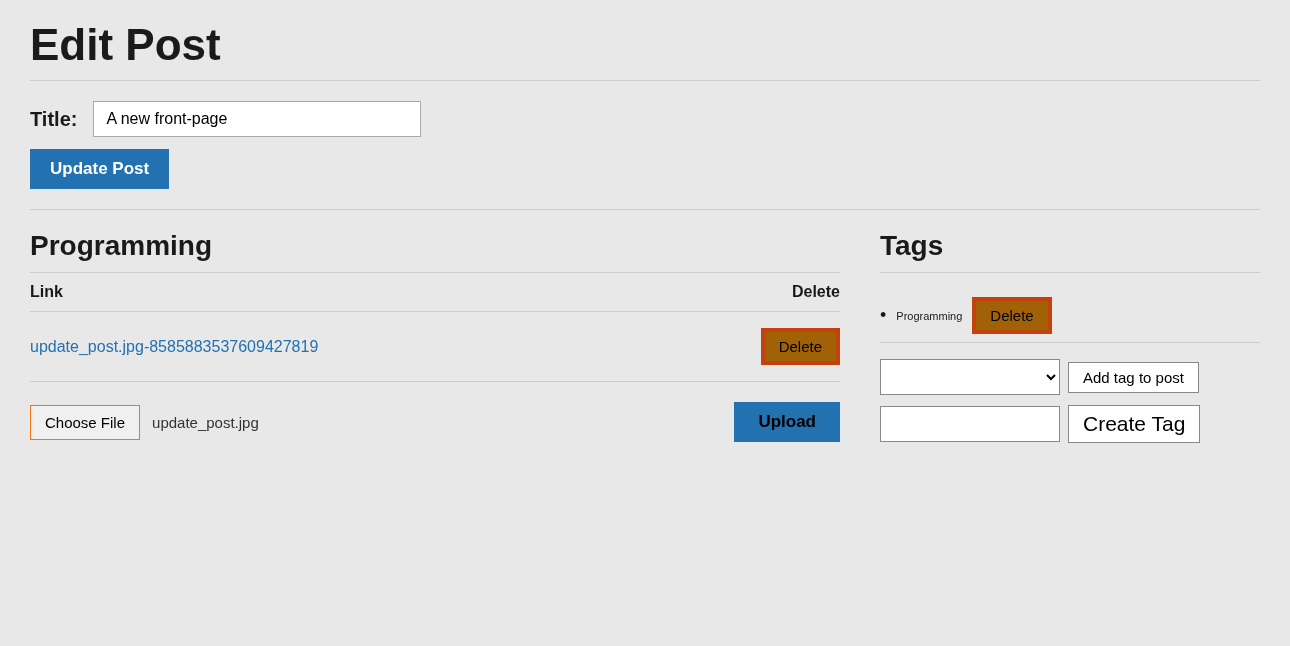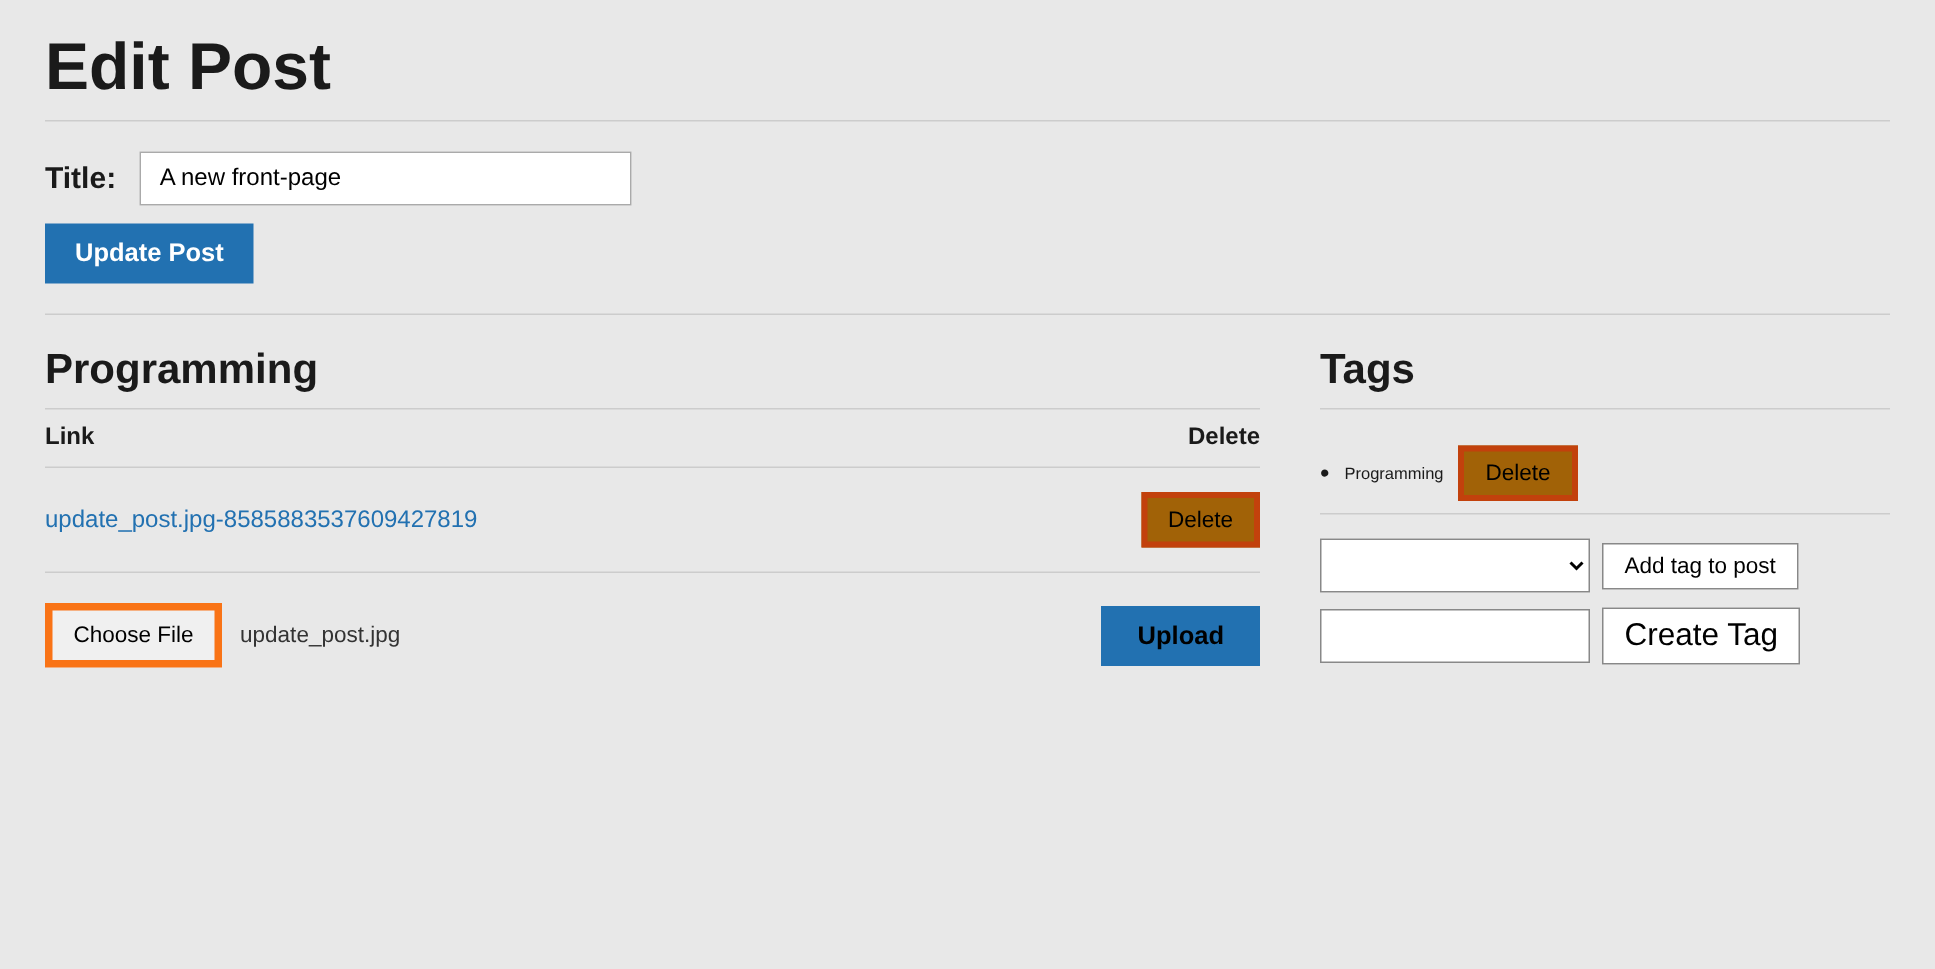"Choose File" .choose-file-btn { border: 5px solid #f97316 -> 1px solid #f97316 }
